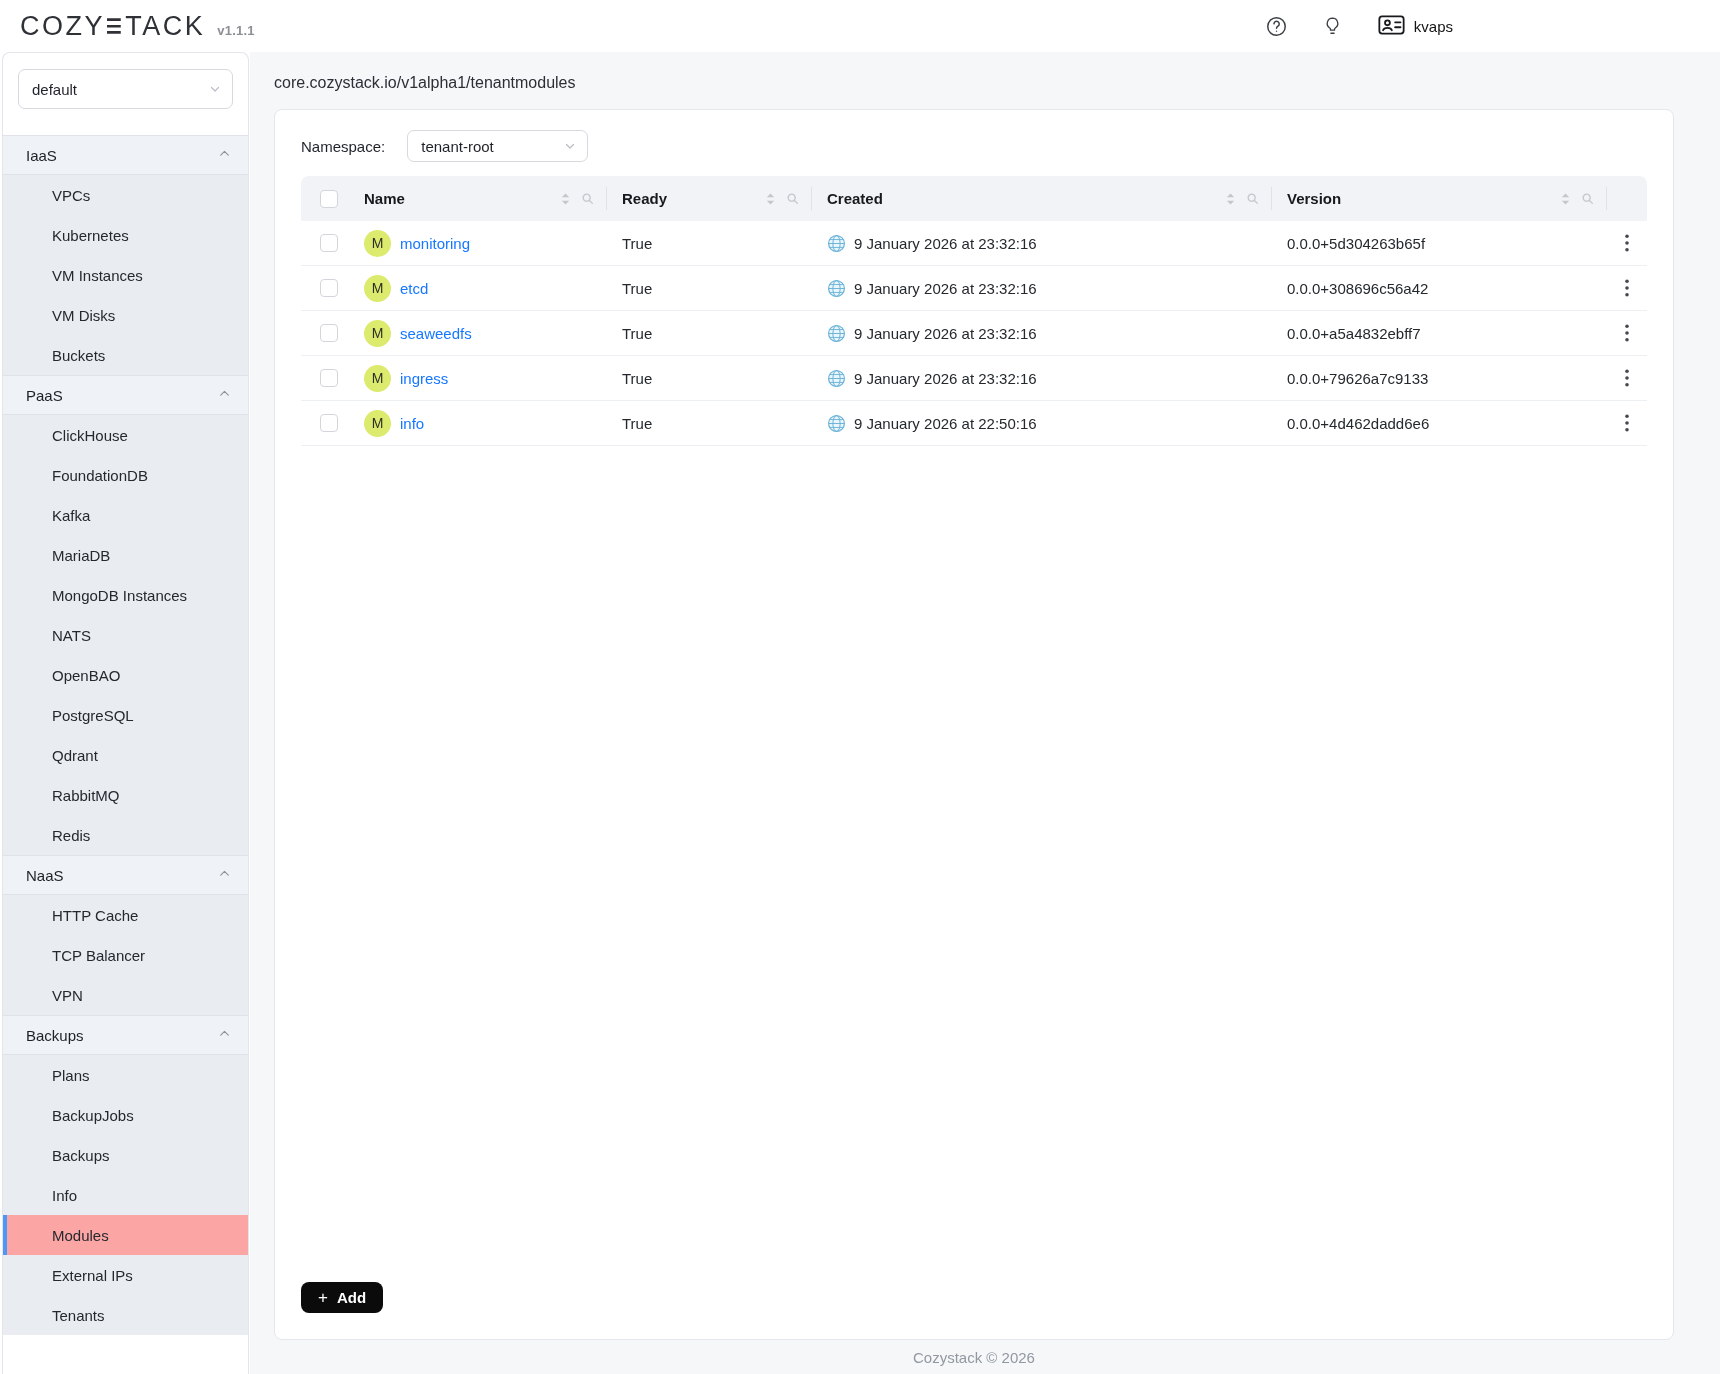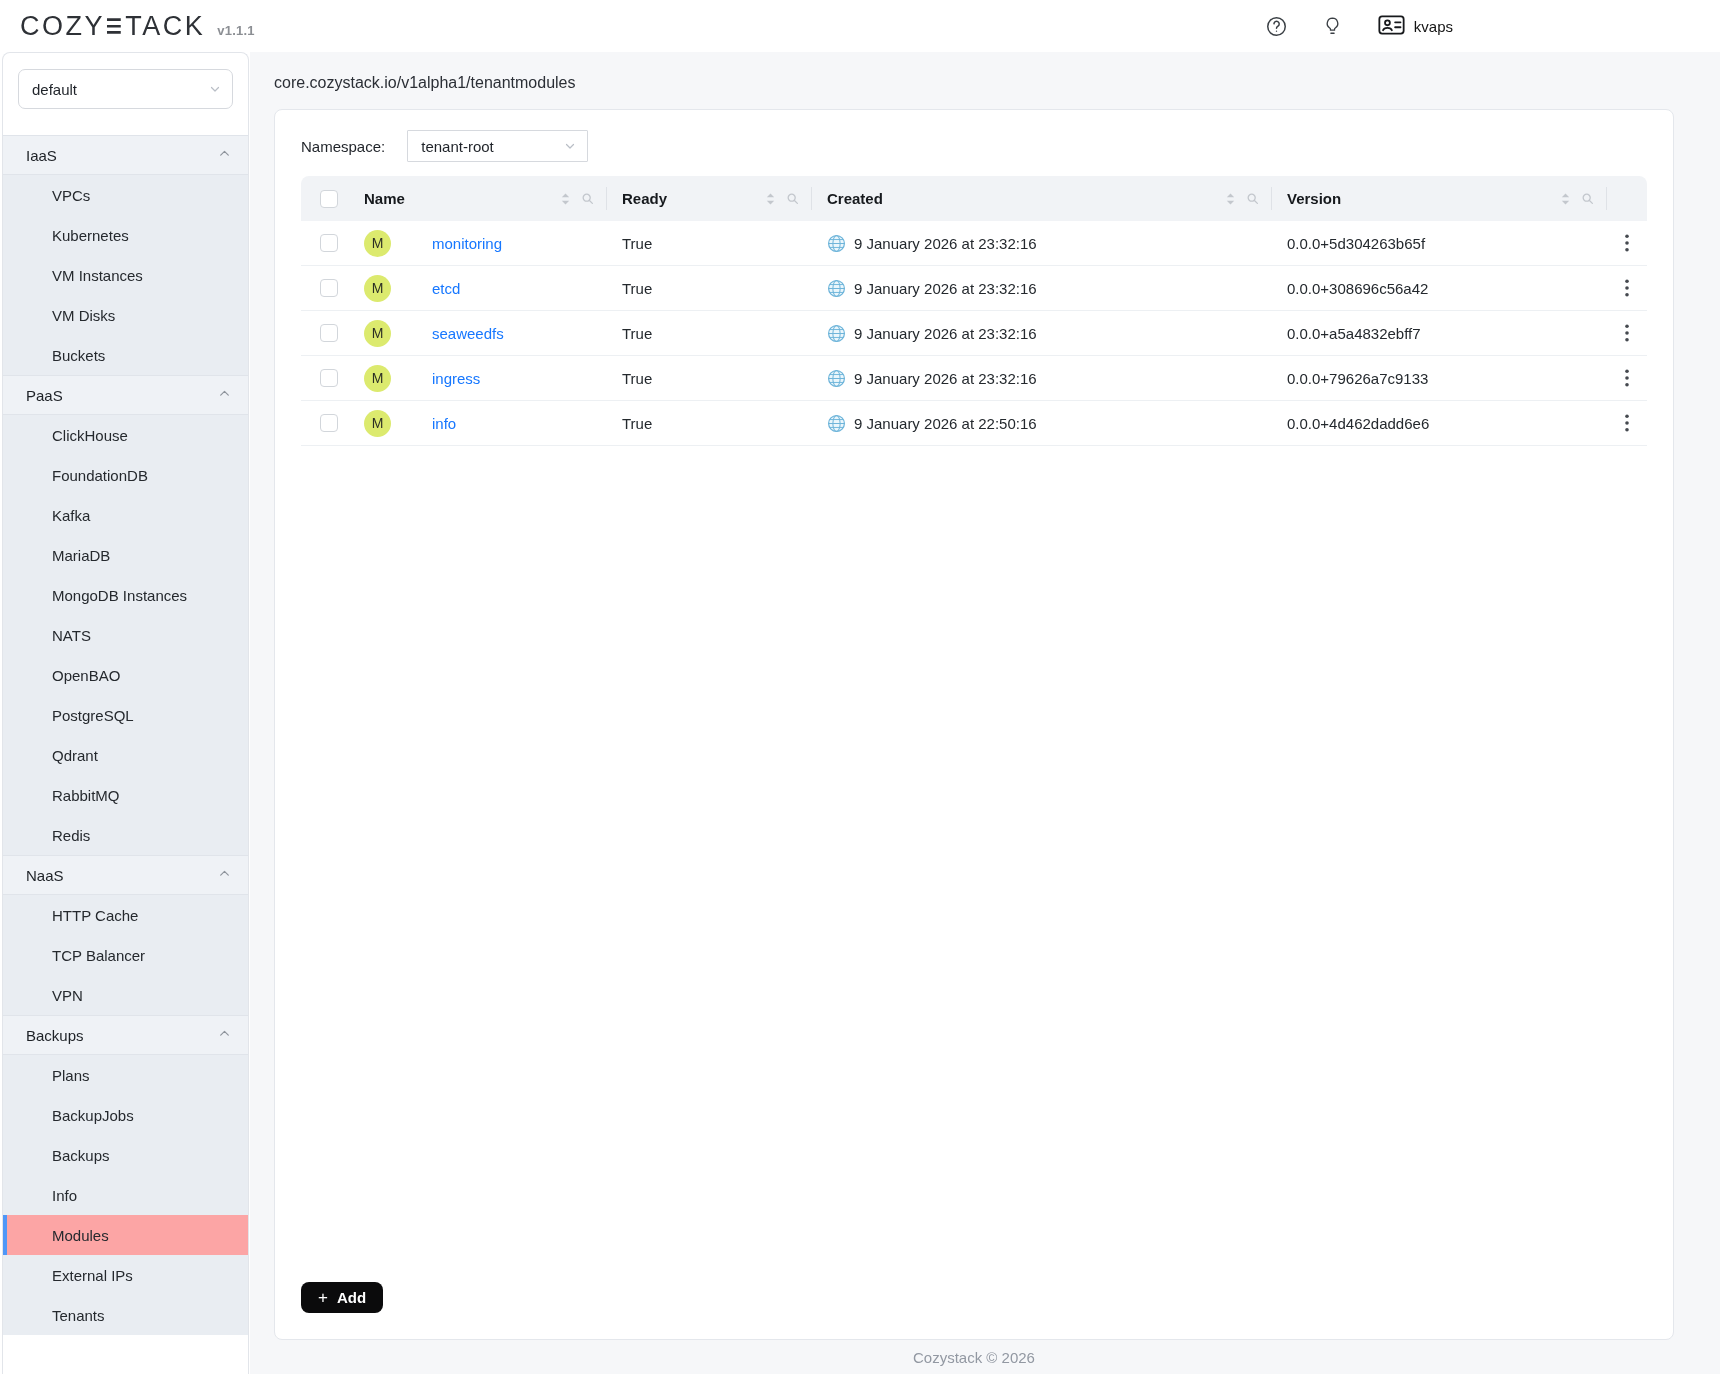"tenant-root" .ns-select { border-radius: 1px -> 7px }
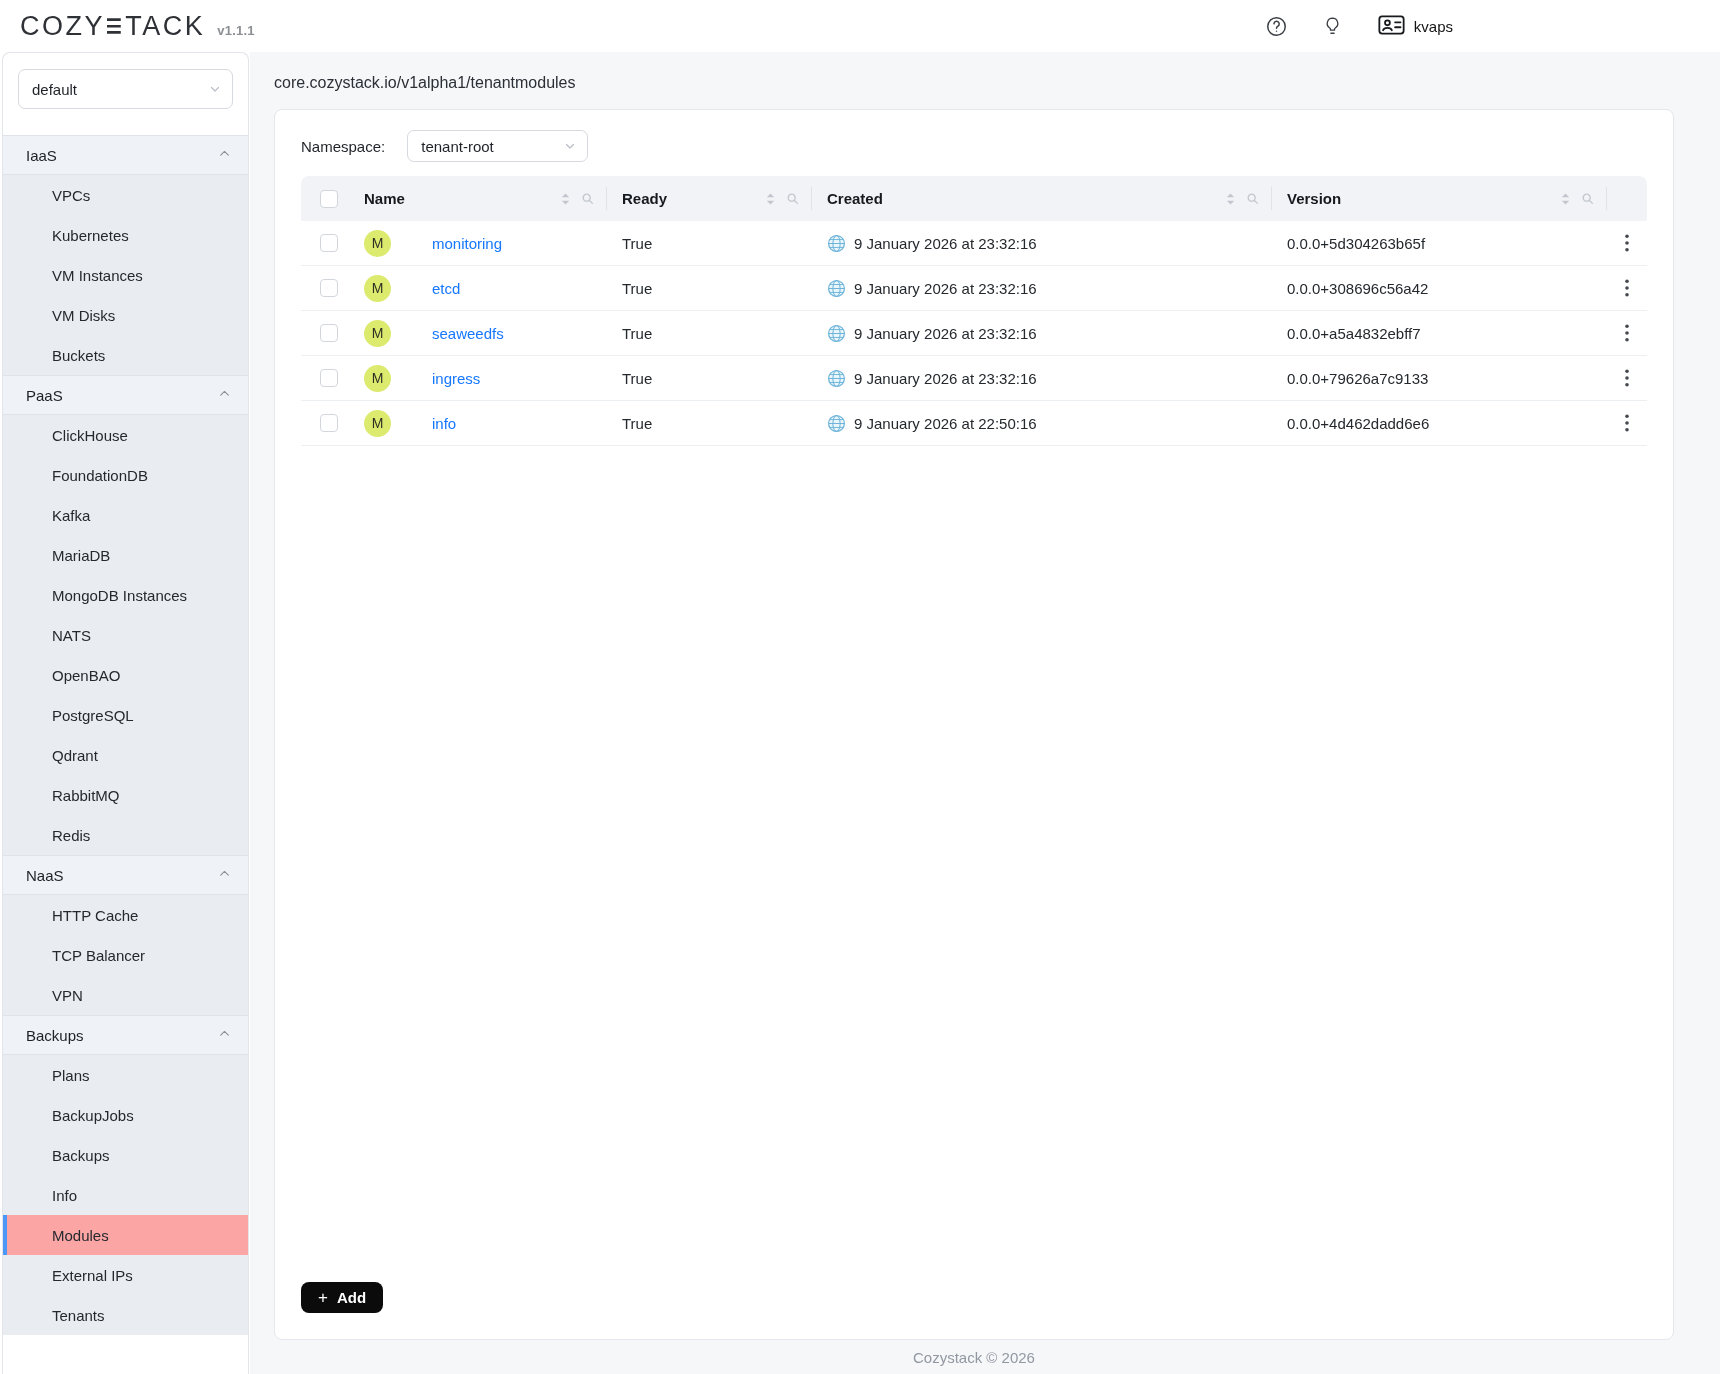"Name" .c-name { gap: 32px -> none }
